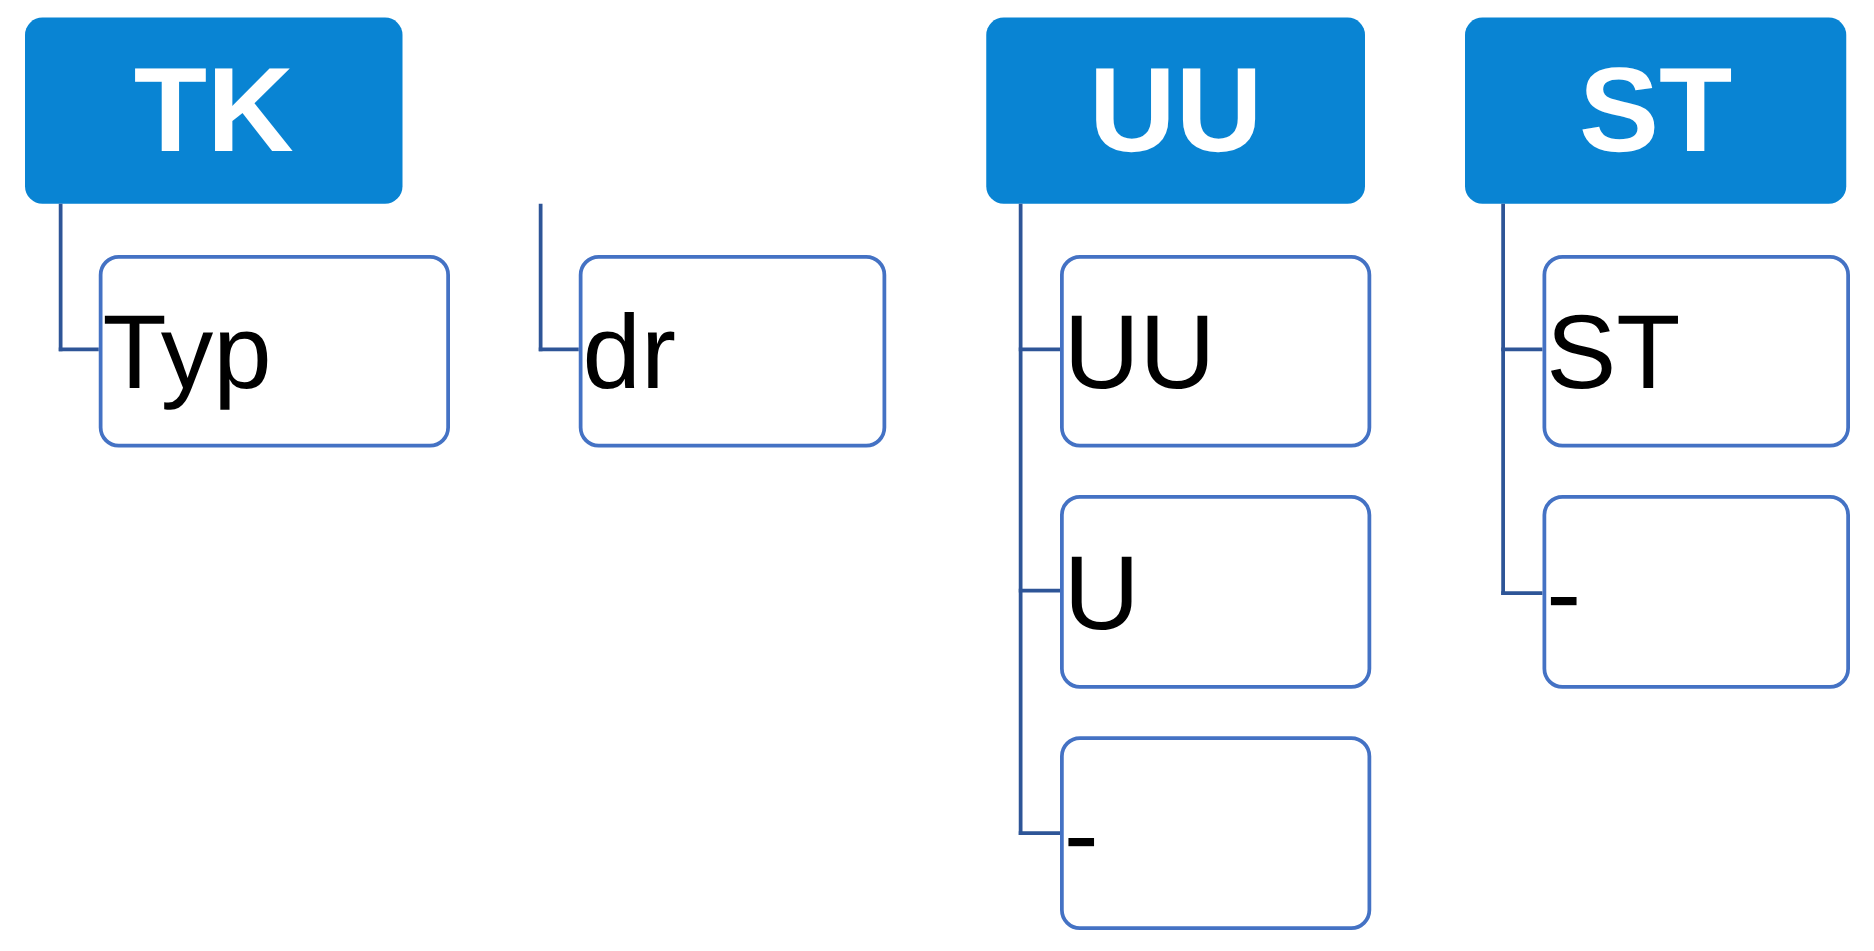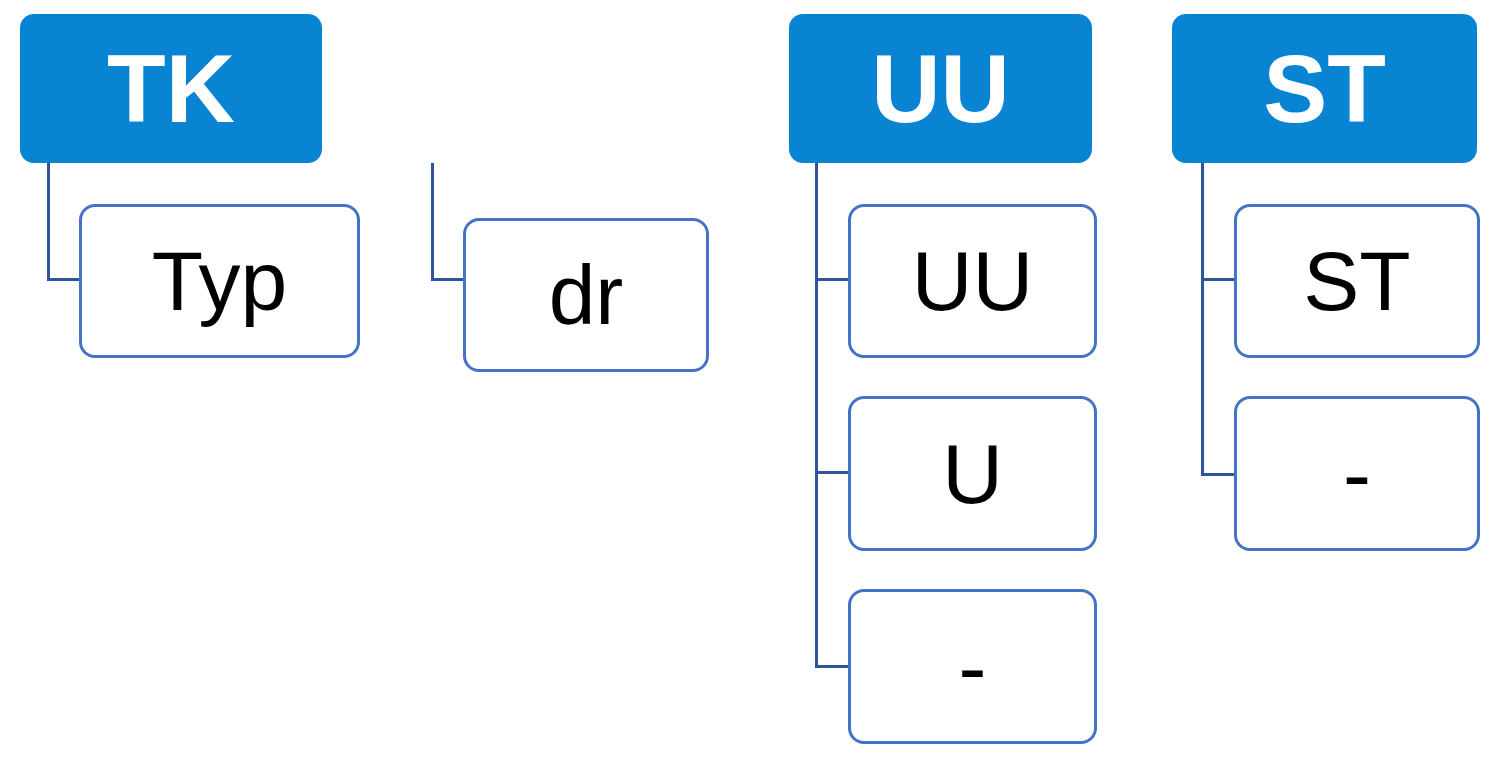"Typ" .child { justify-content: center -> none }
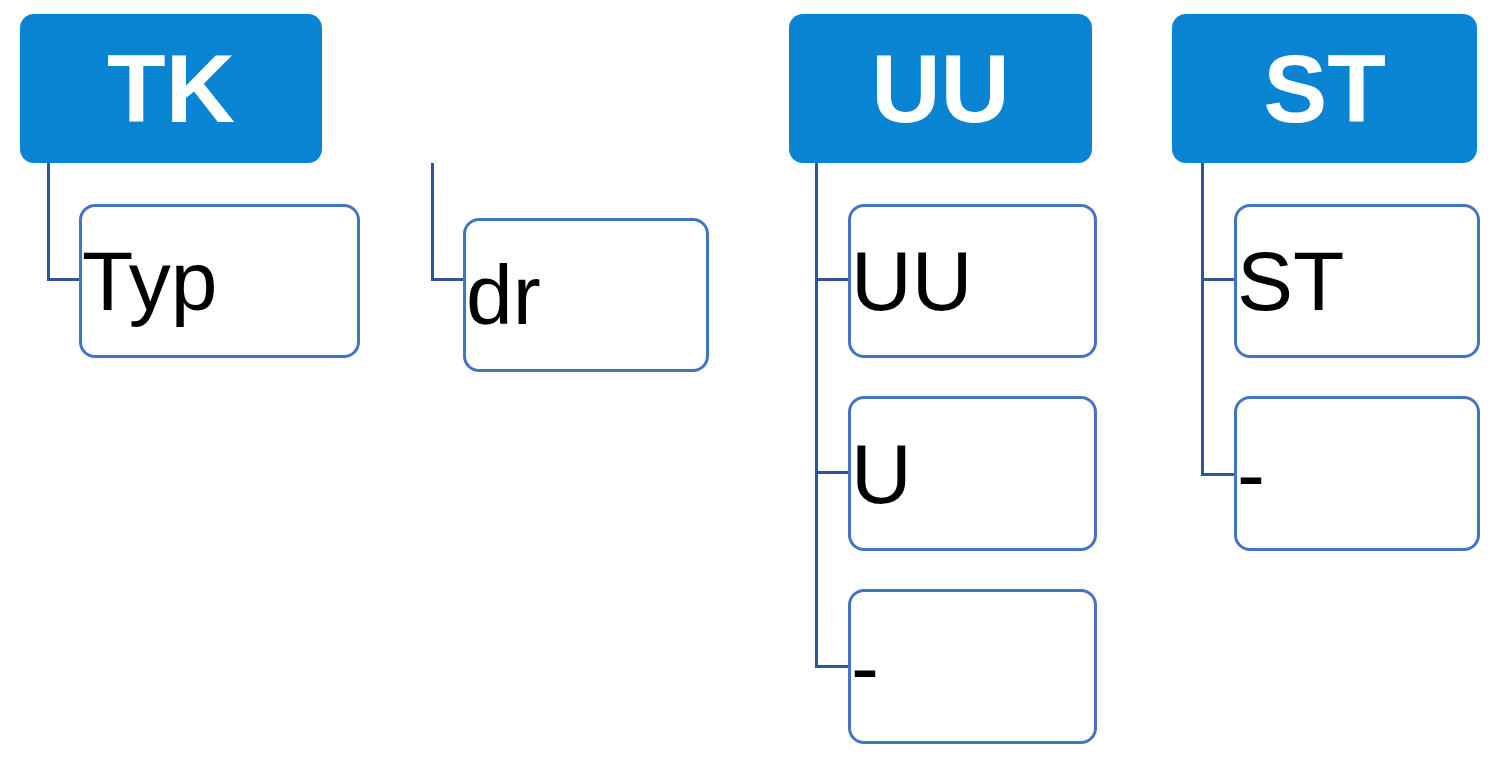"dr" #c1_0 { margin-top: 14px -> none }
